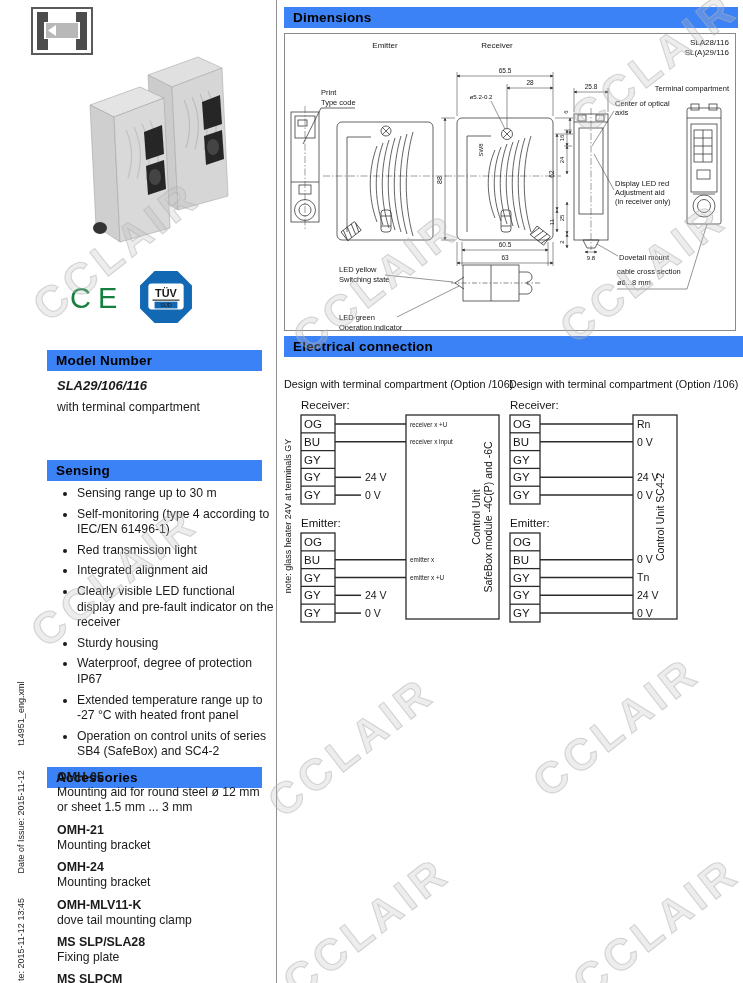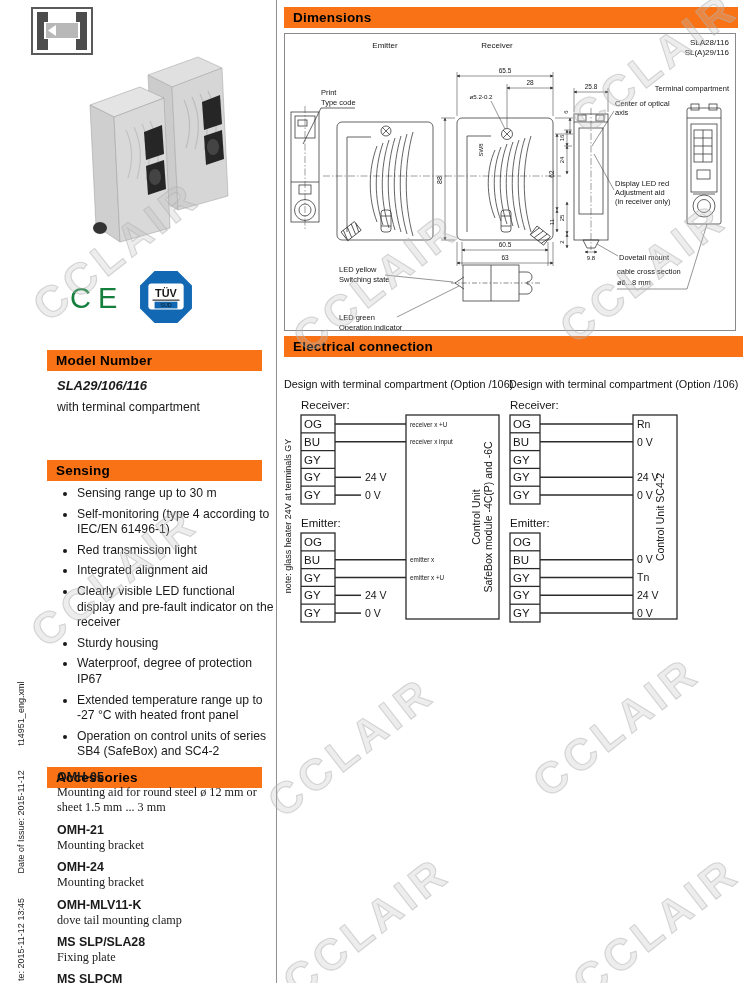"Dimensions" .bar { background: #f97316 -> #3b82f6 }
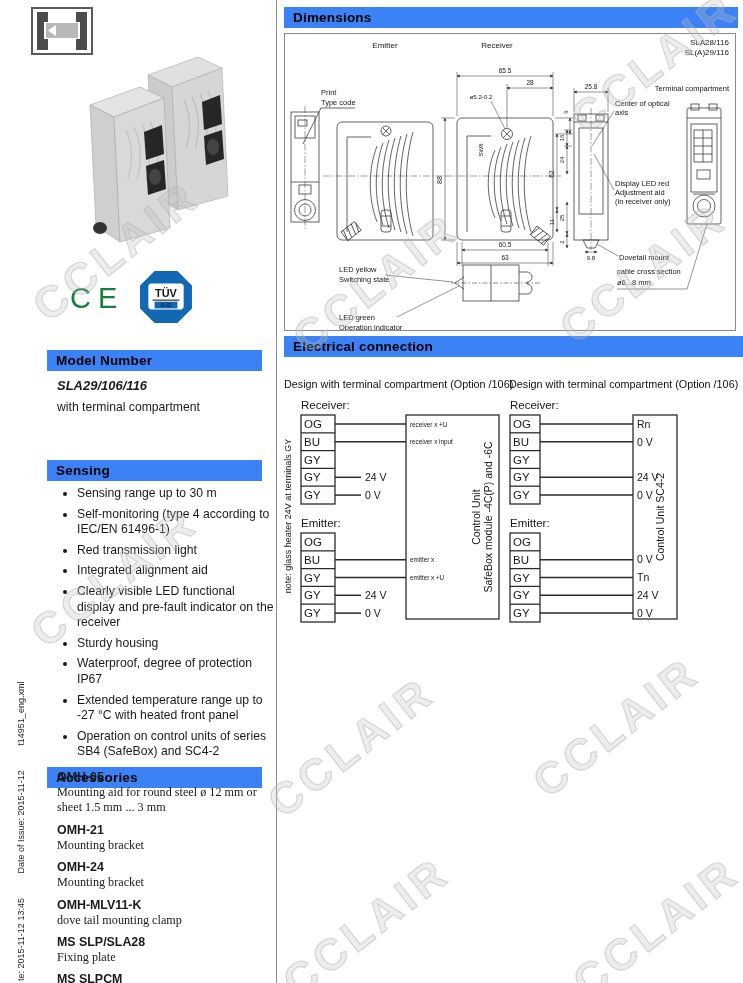"Mounting aid for round steel" .acc-desc { font-family: Liberation Serif, serif -> none }
